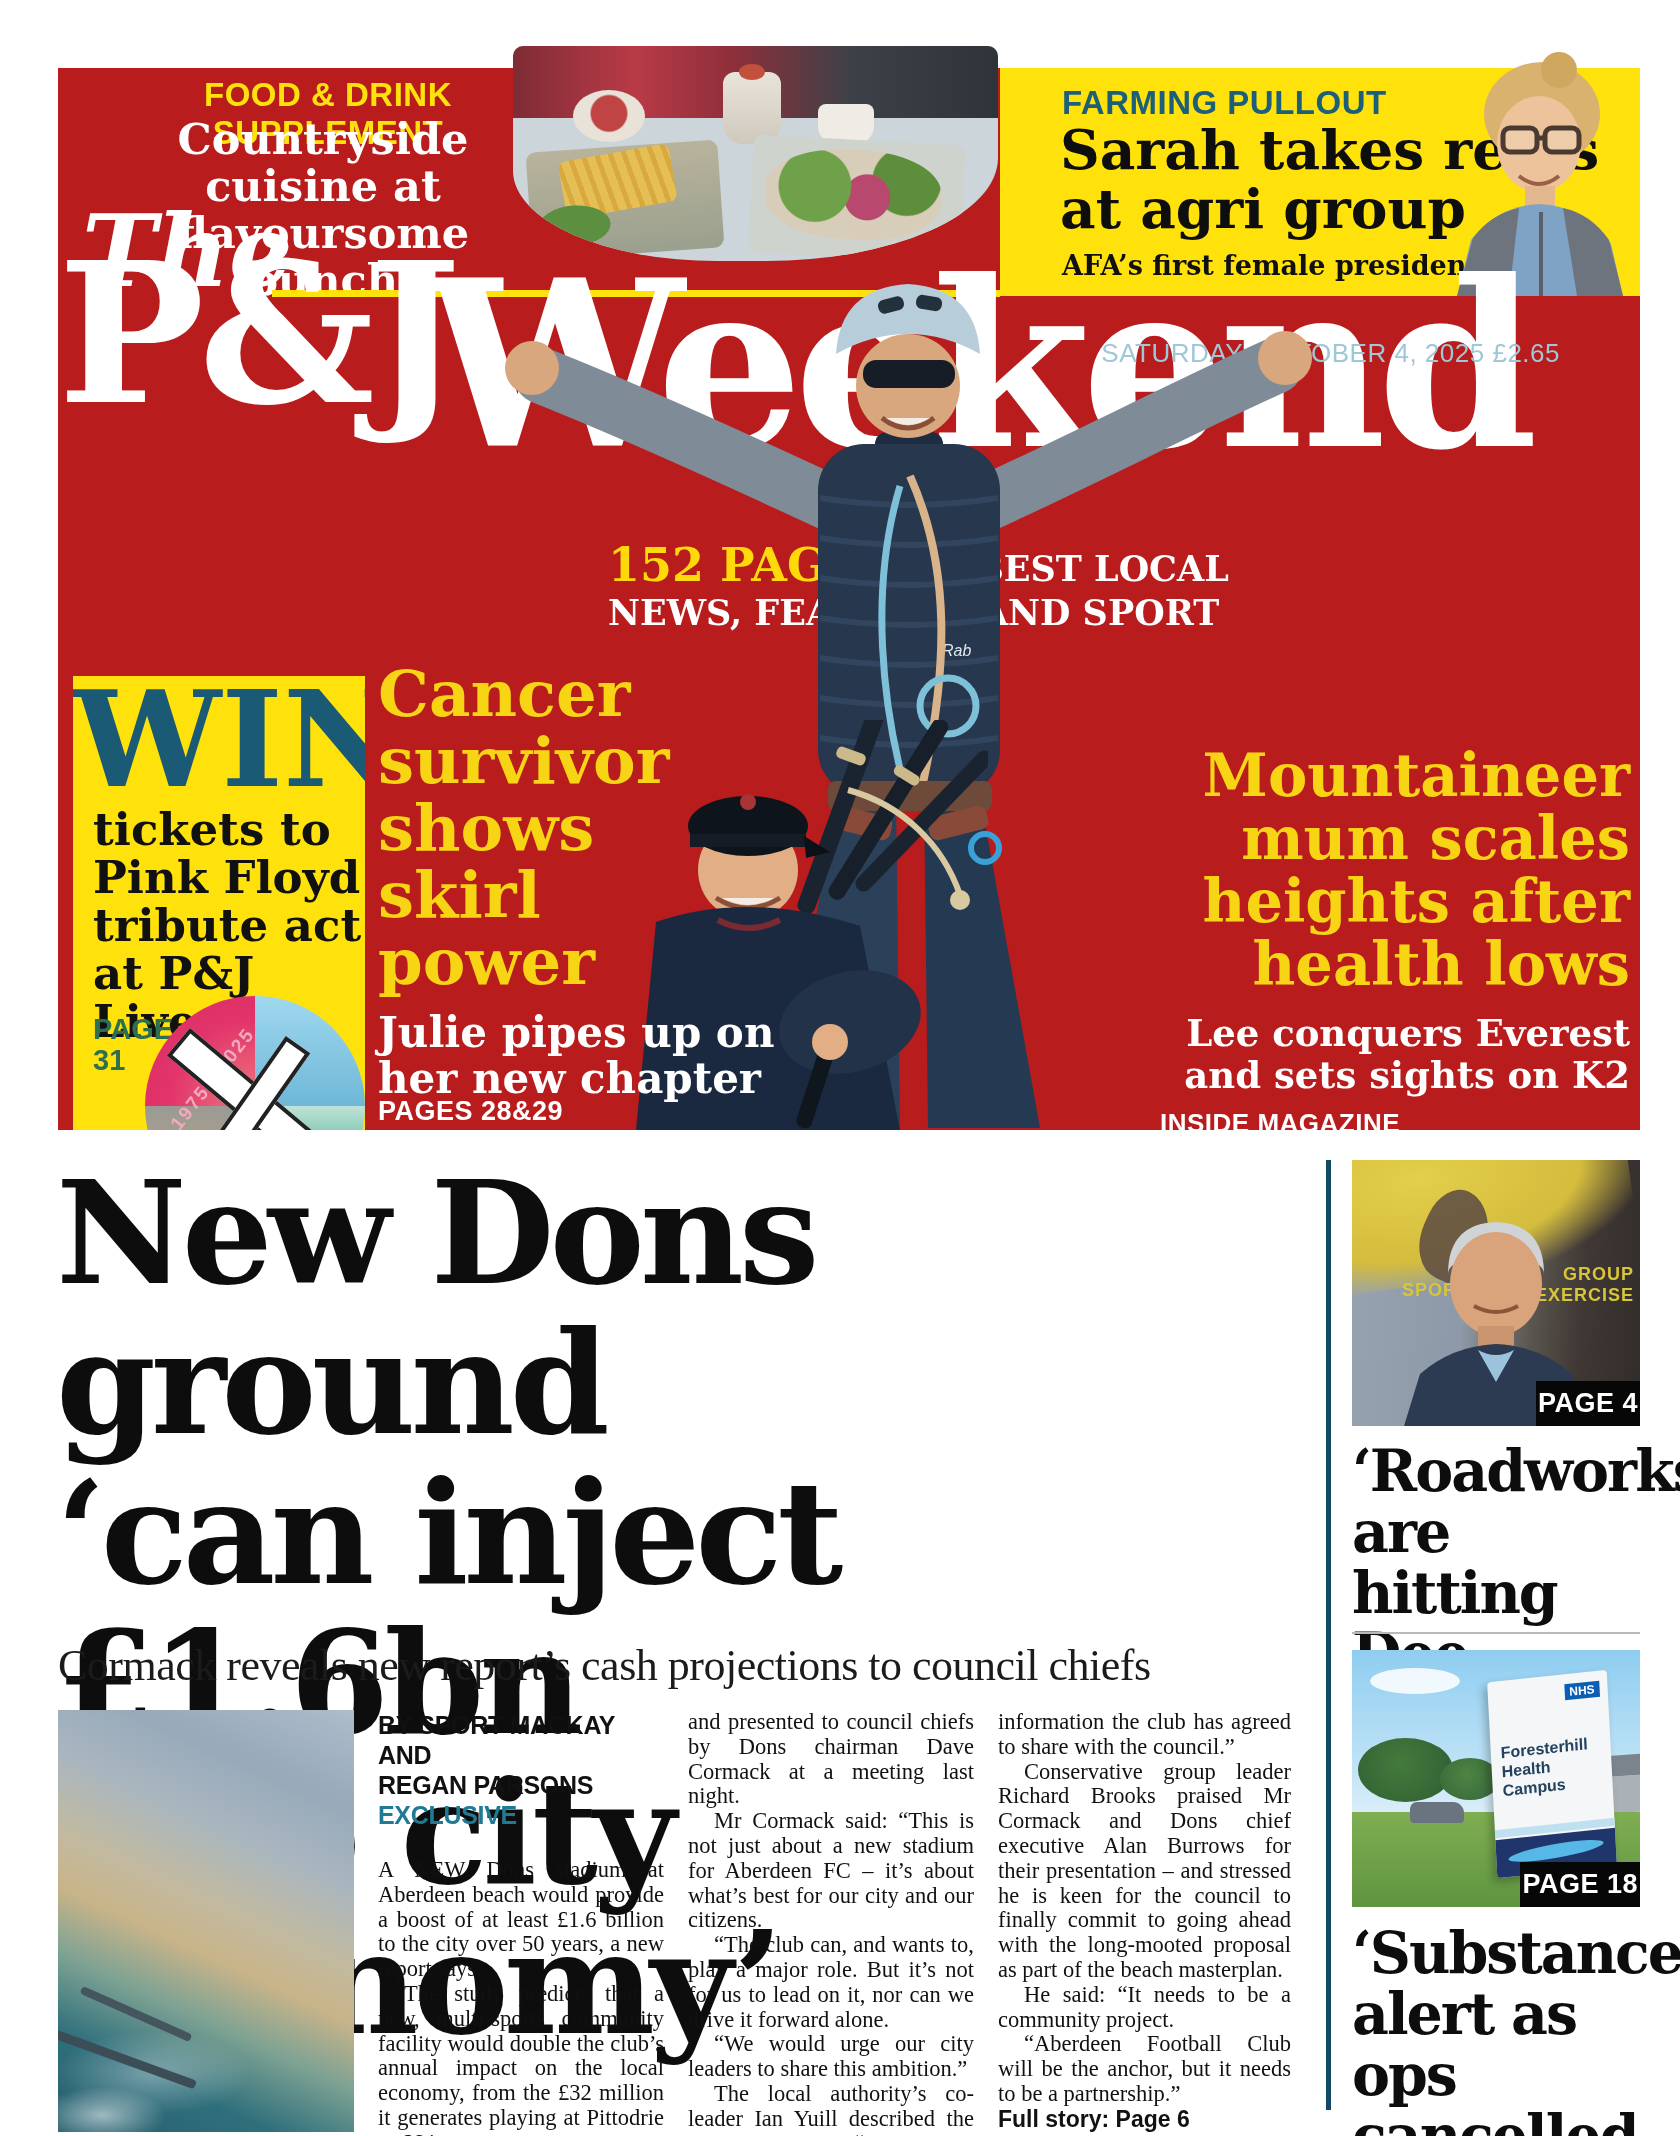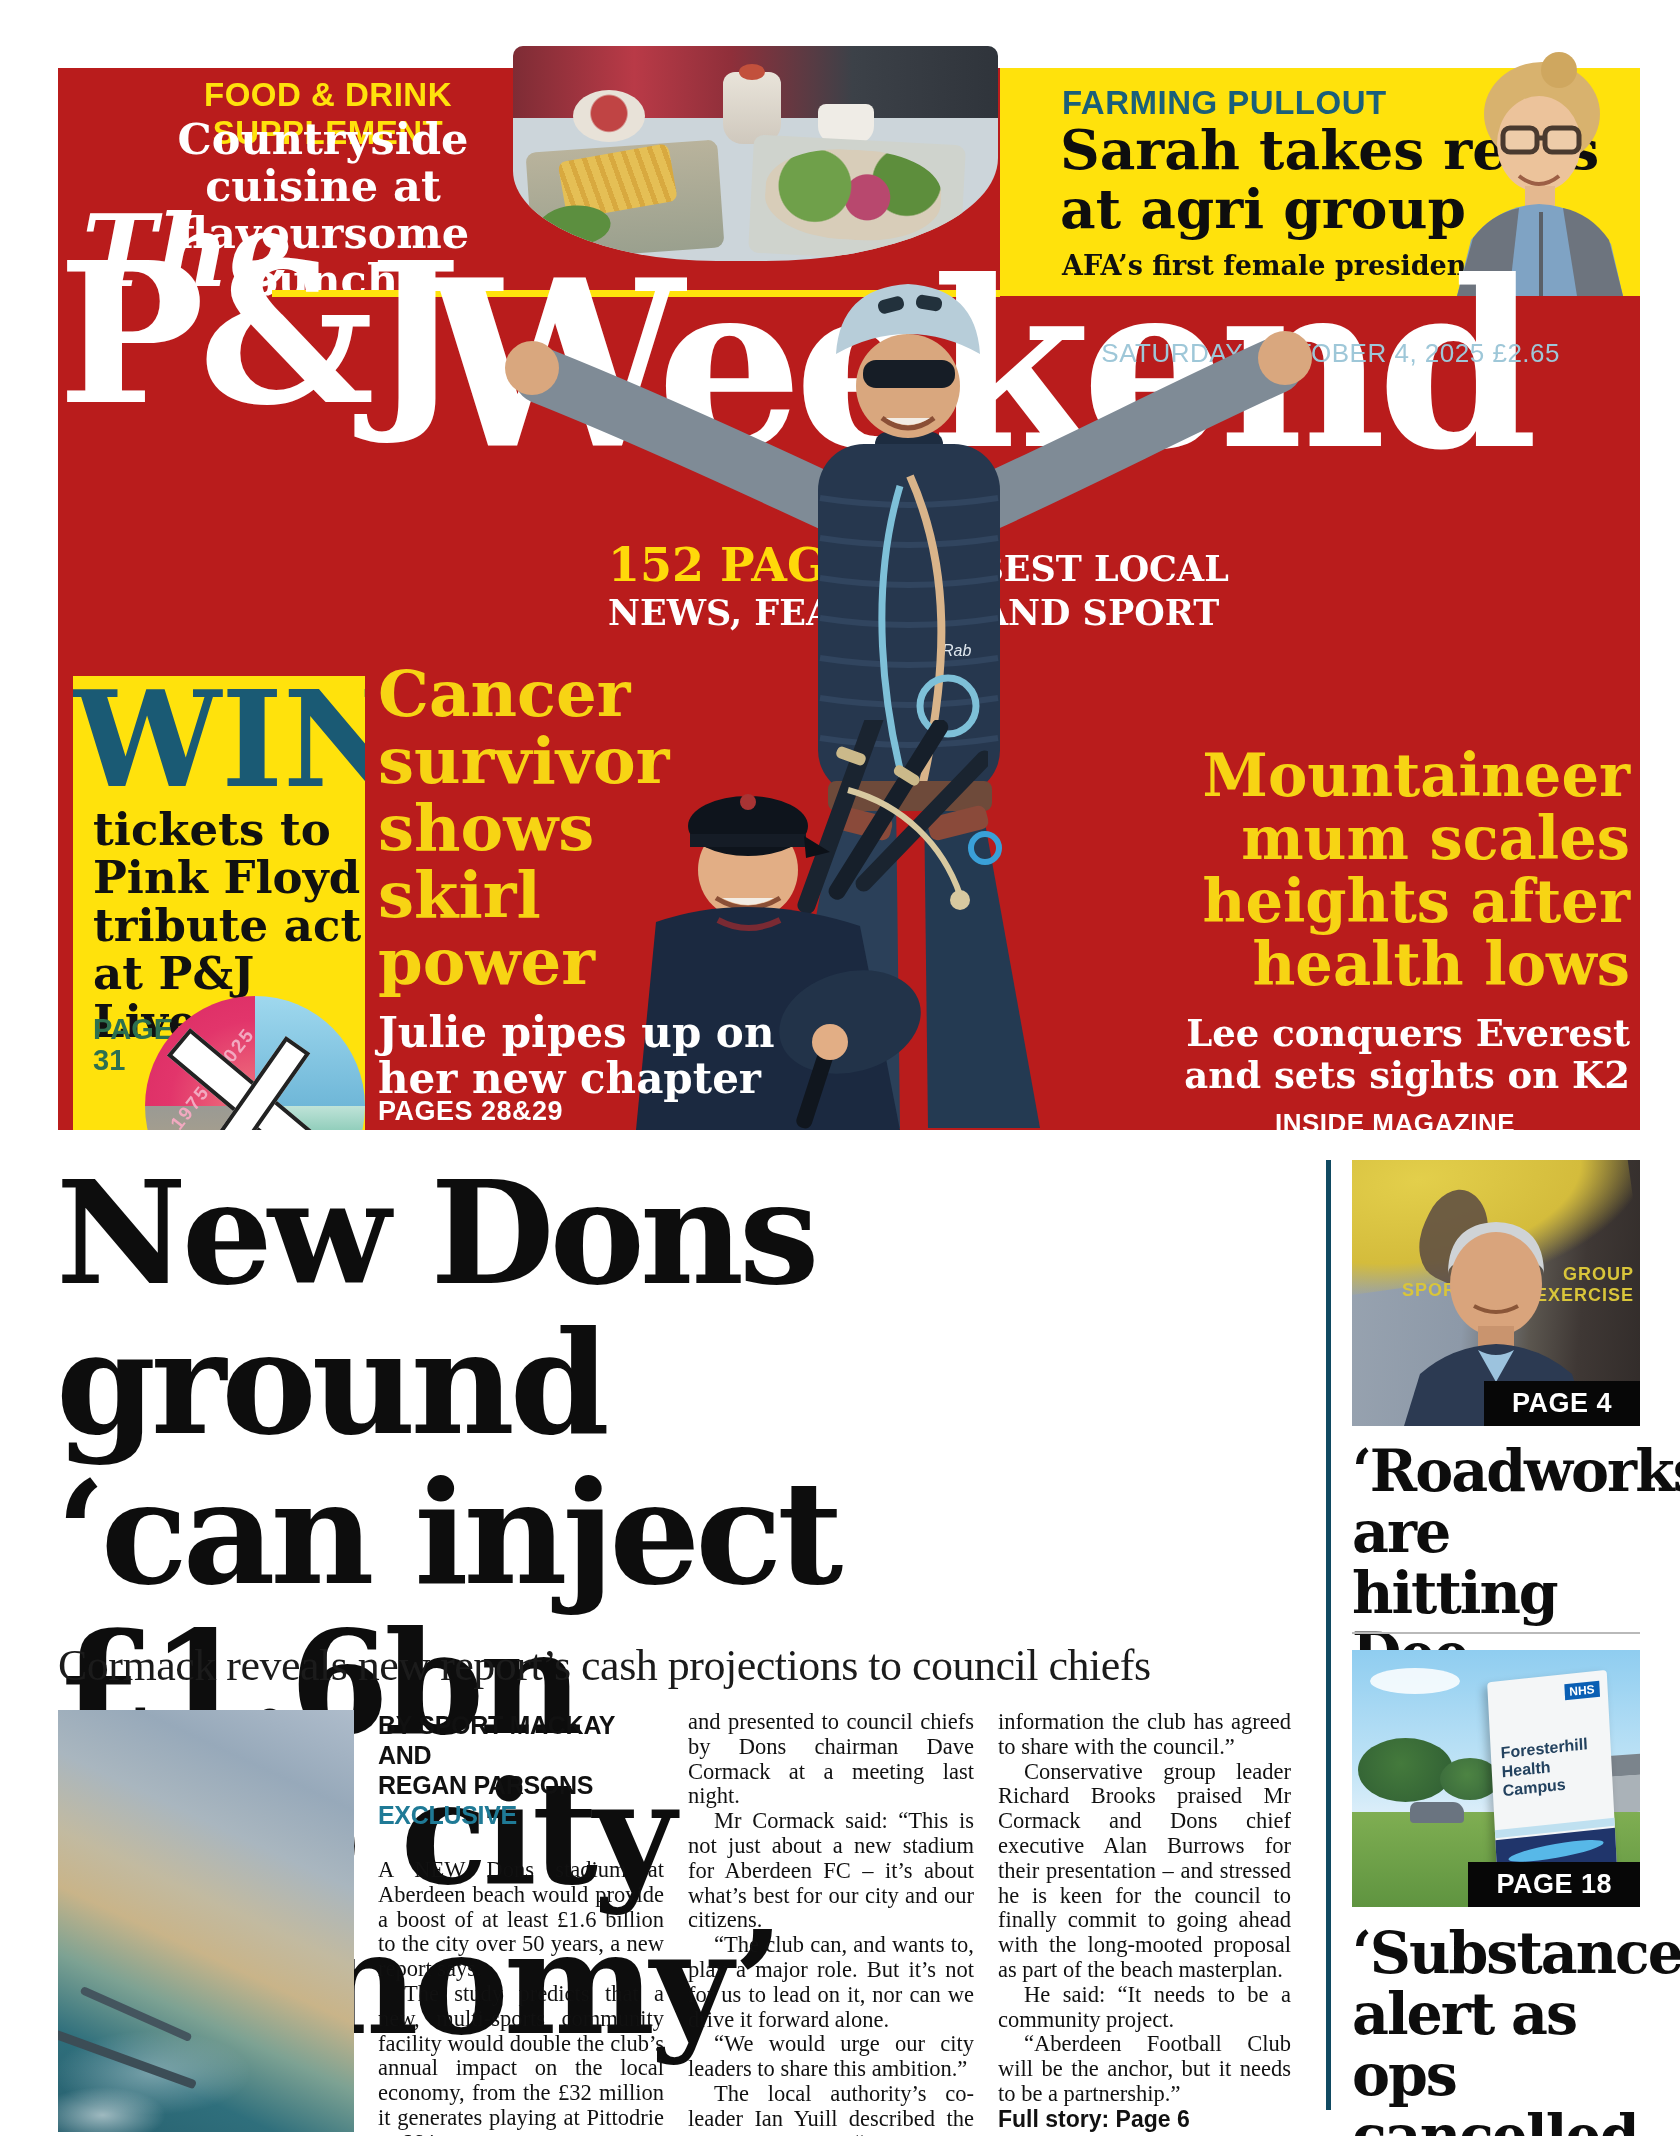"INSIDE MAGAZINE" .mount-tag { text-align: center -> left }
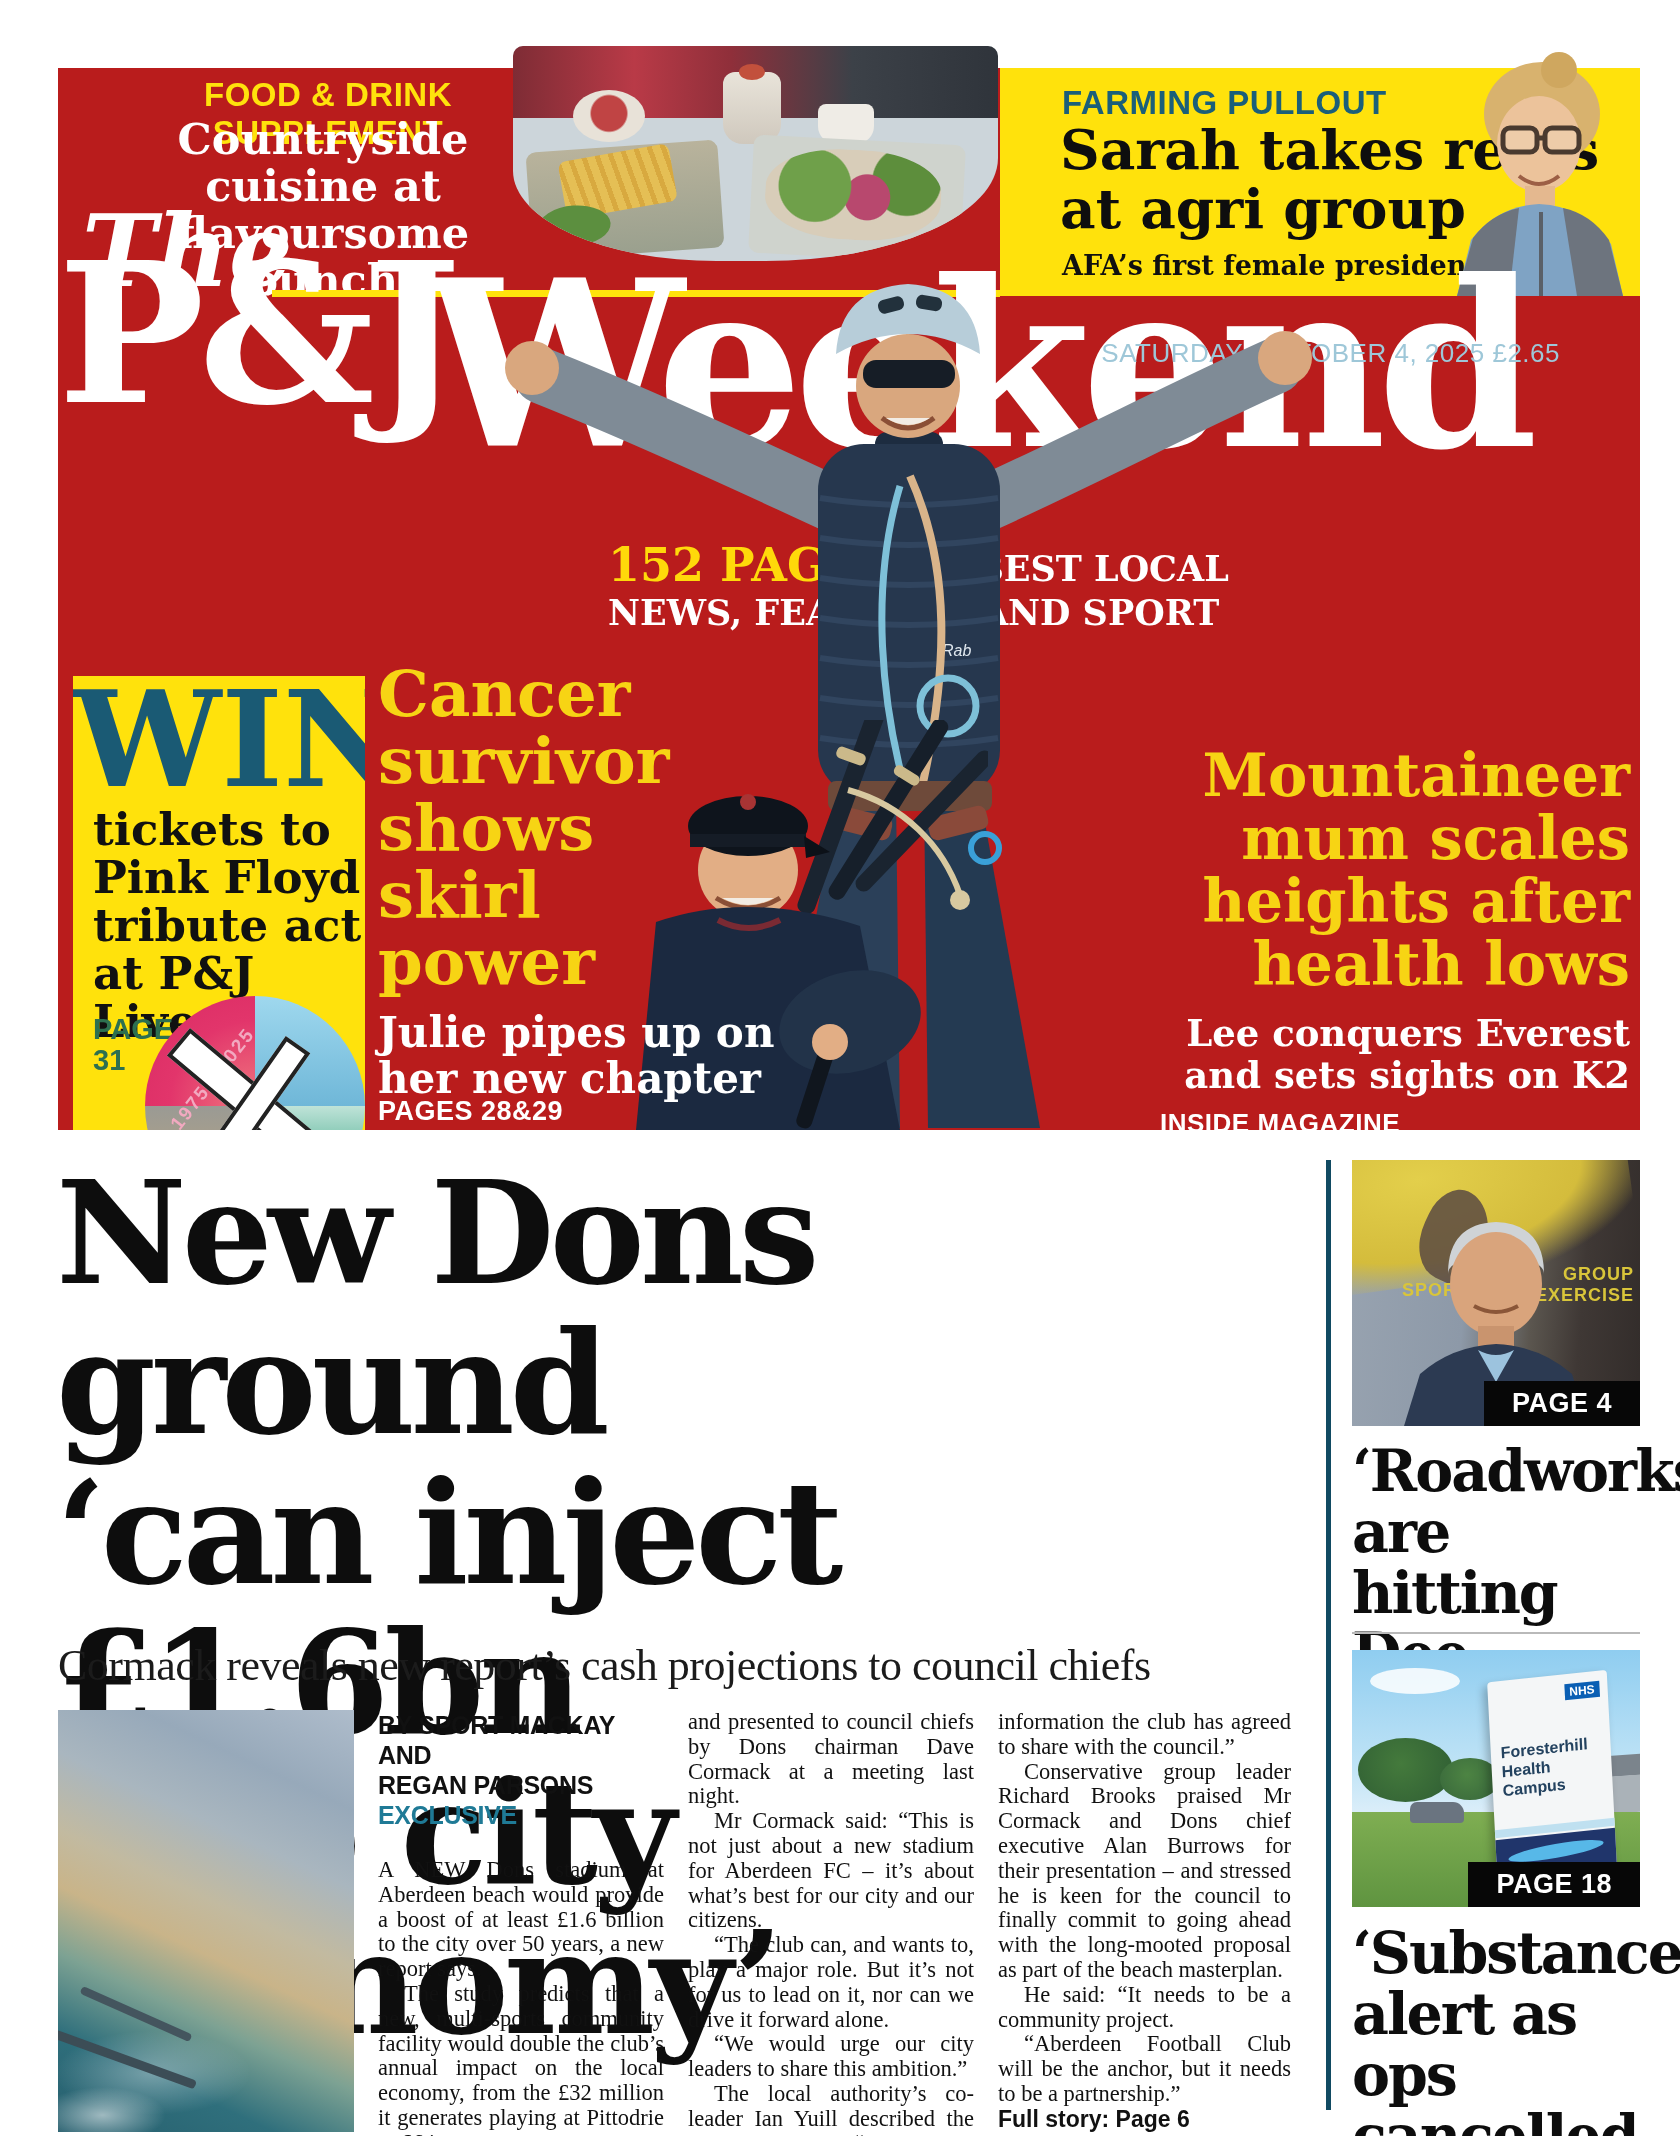"PAGE 4" .page-tag { padding: 9px 28px -> 9px 2px }
